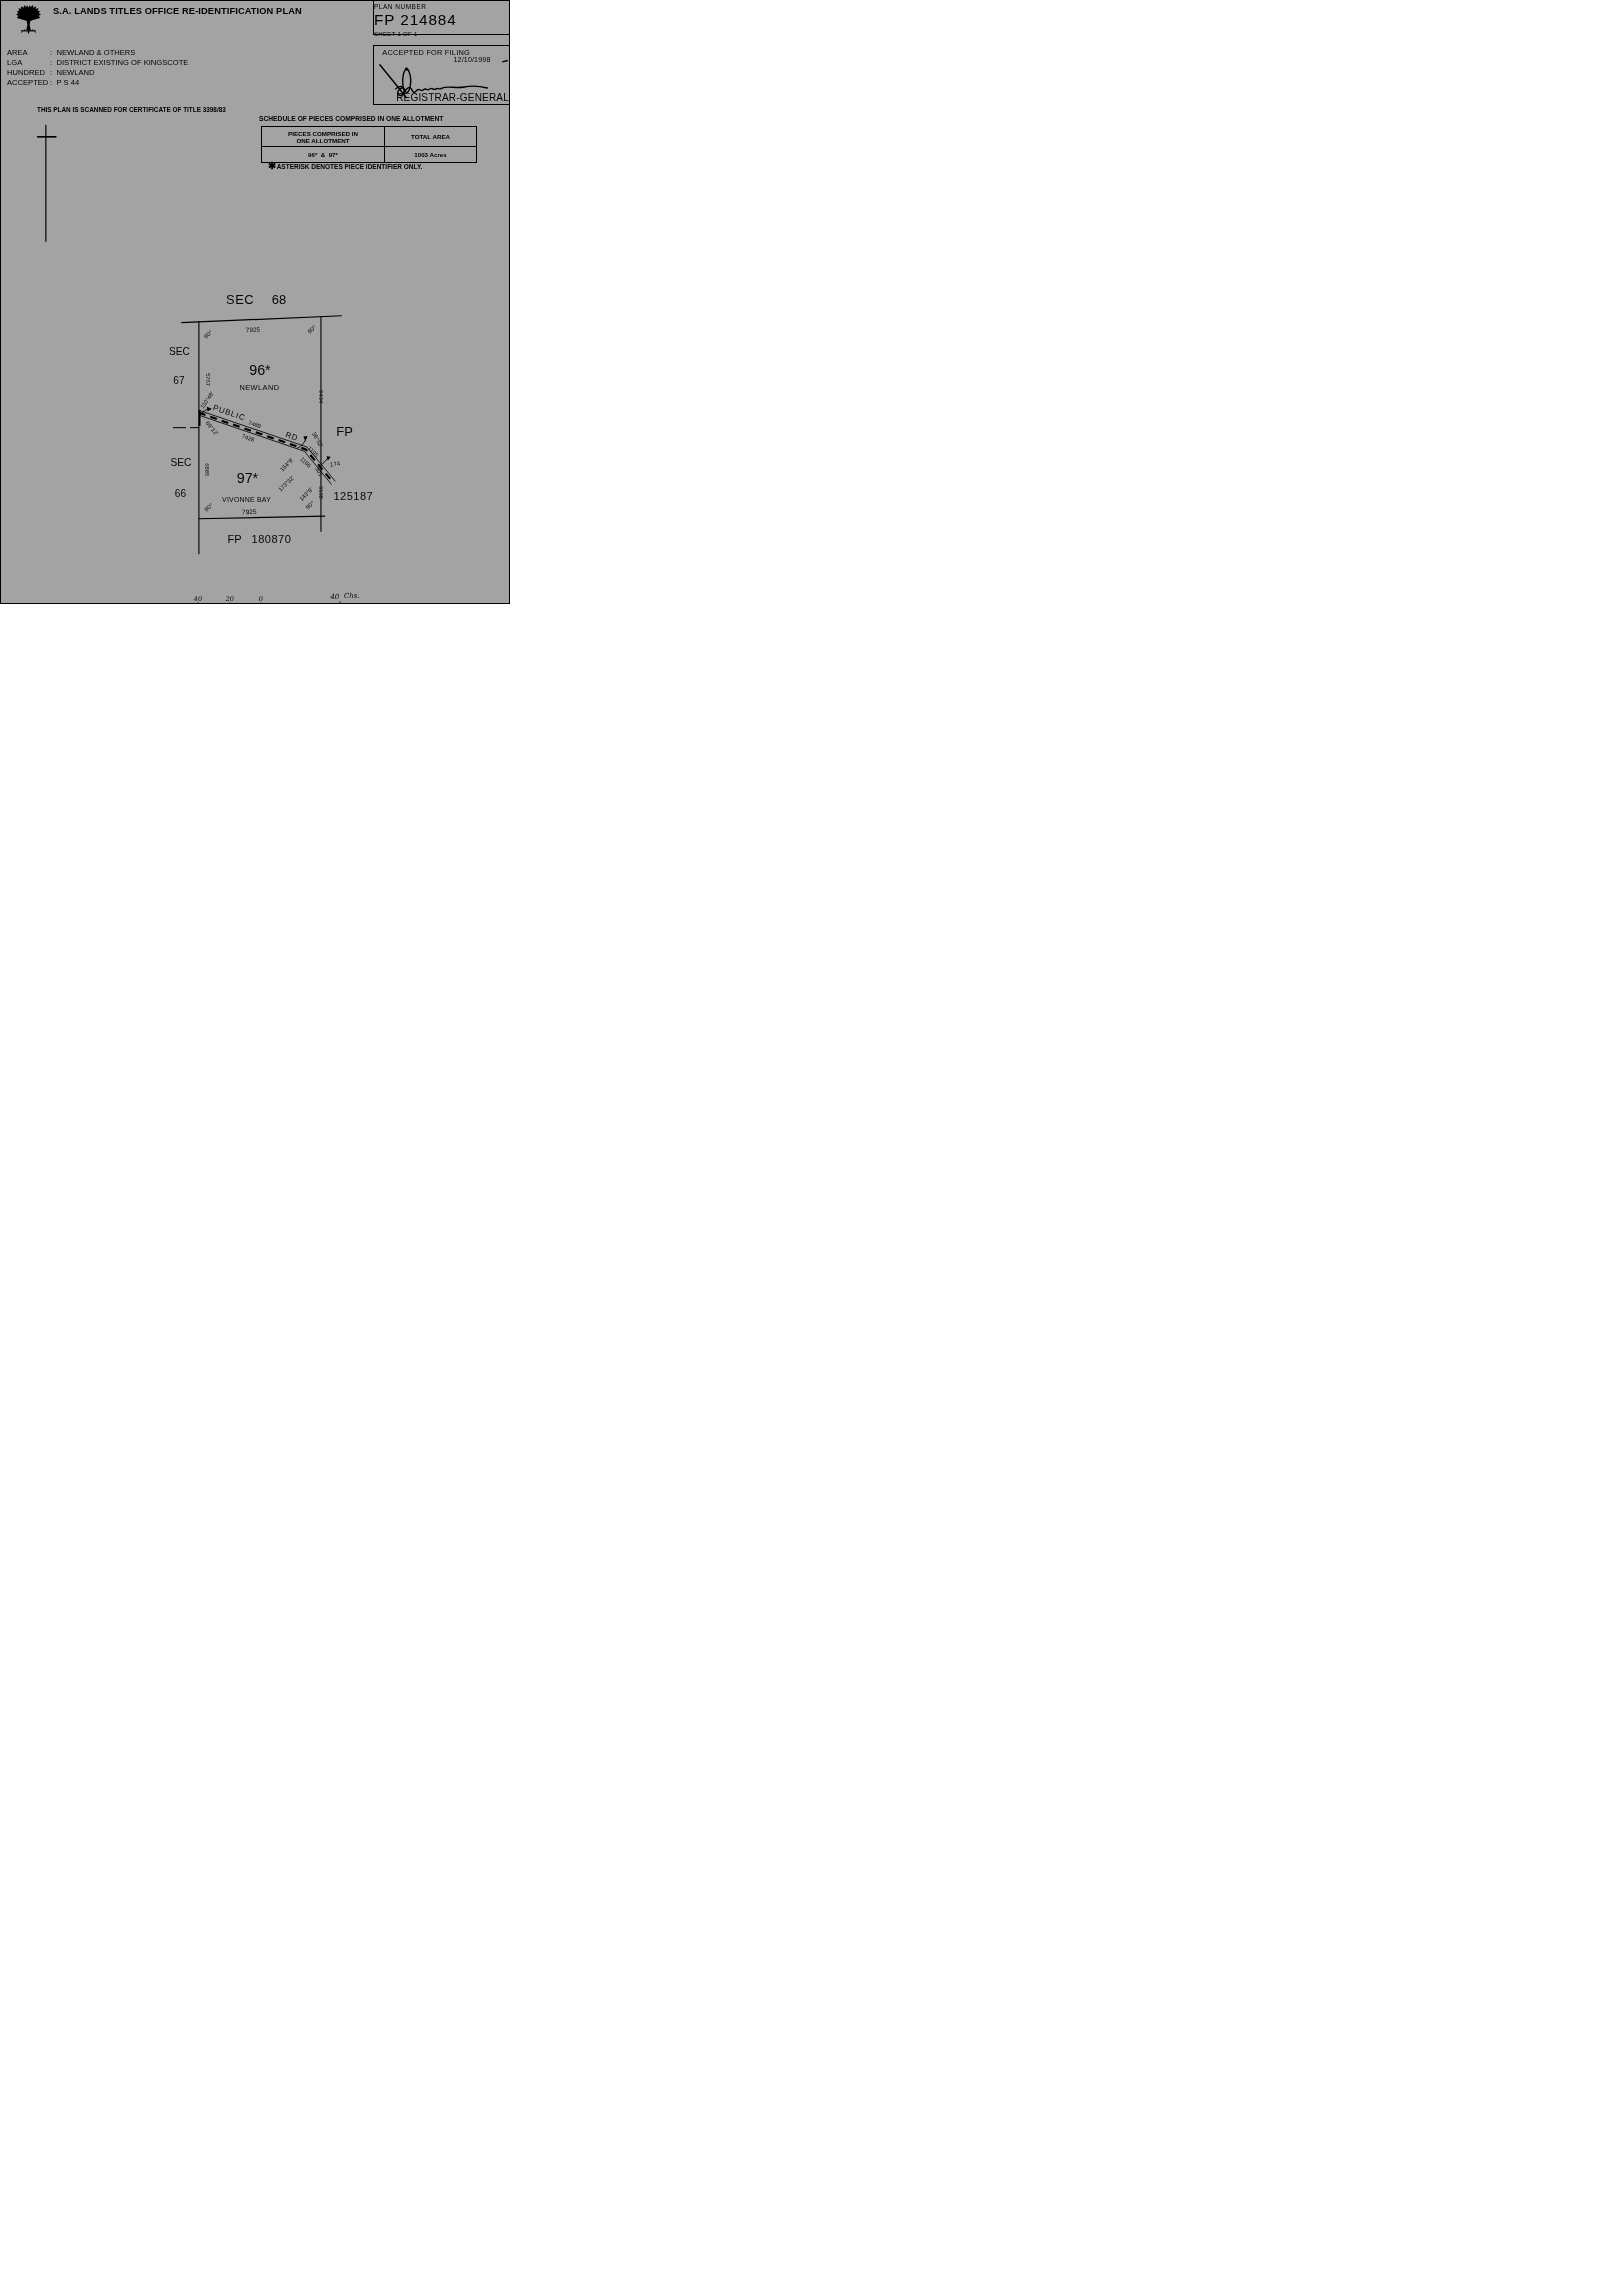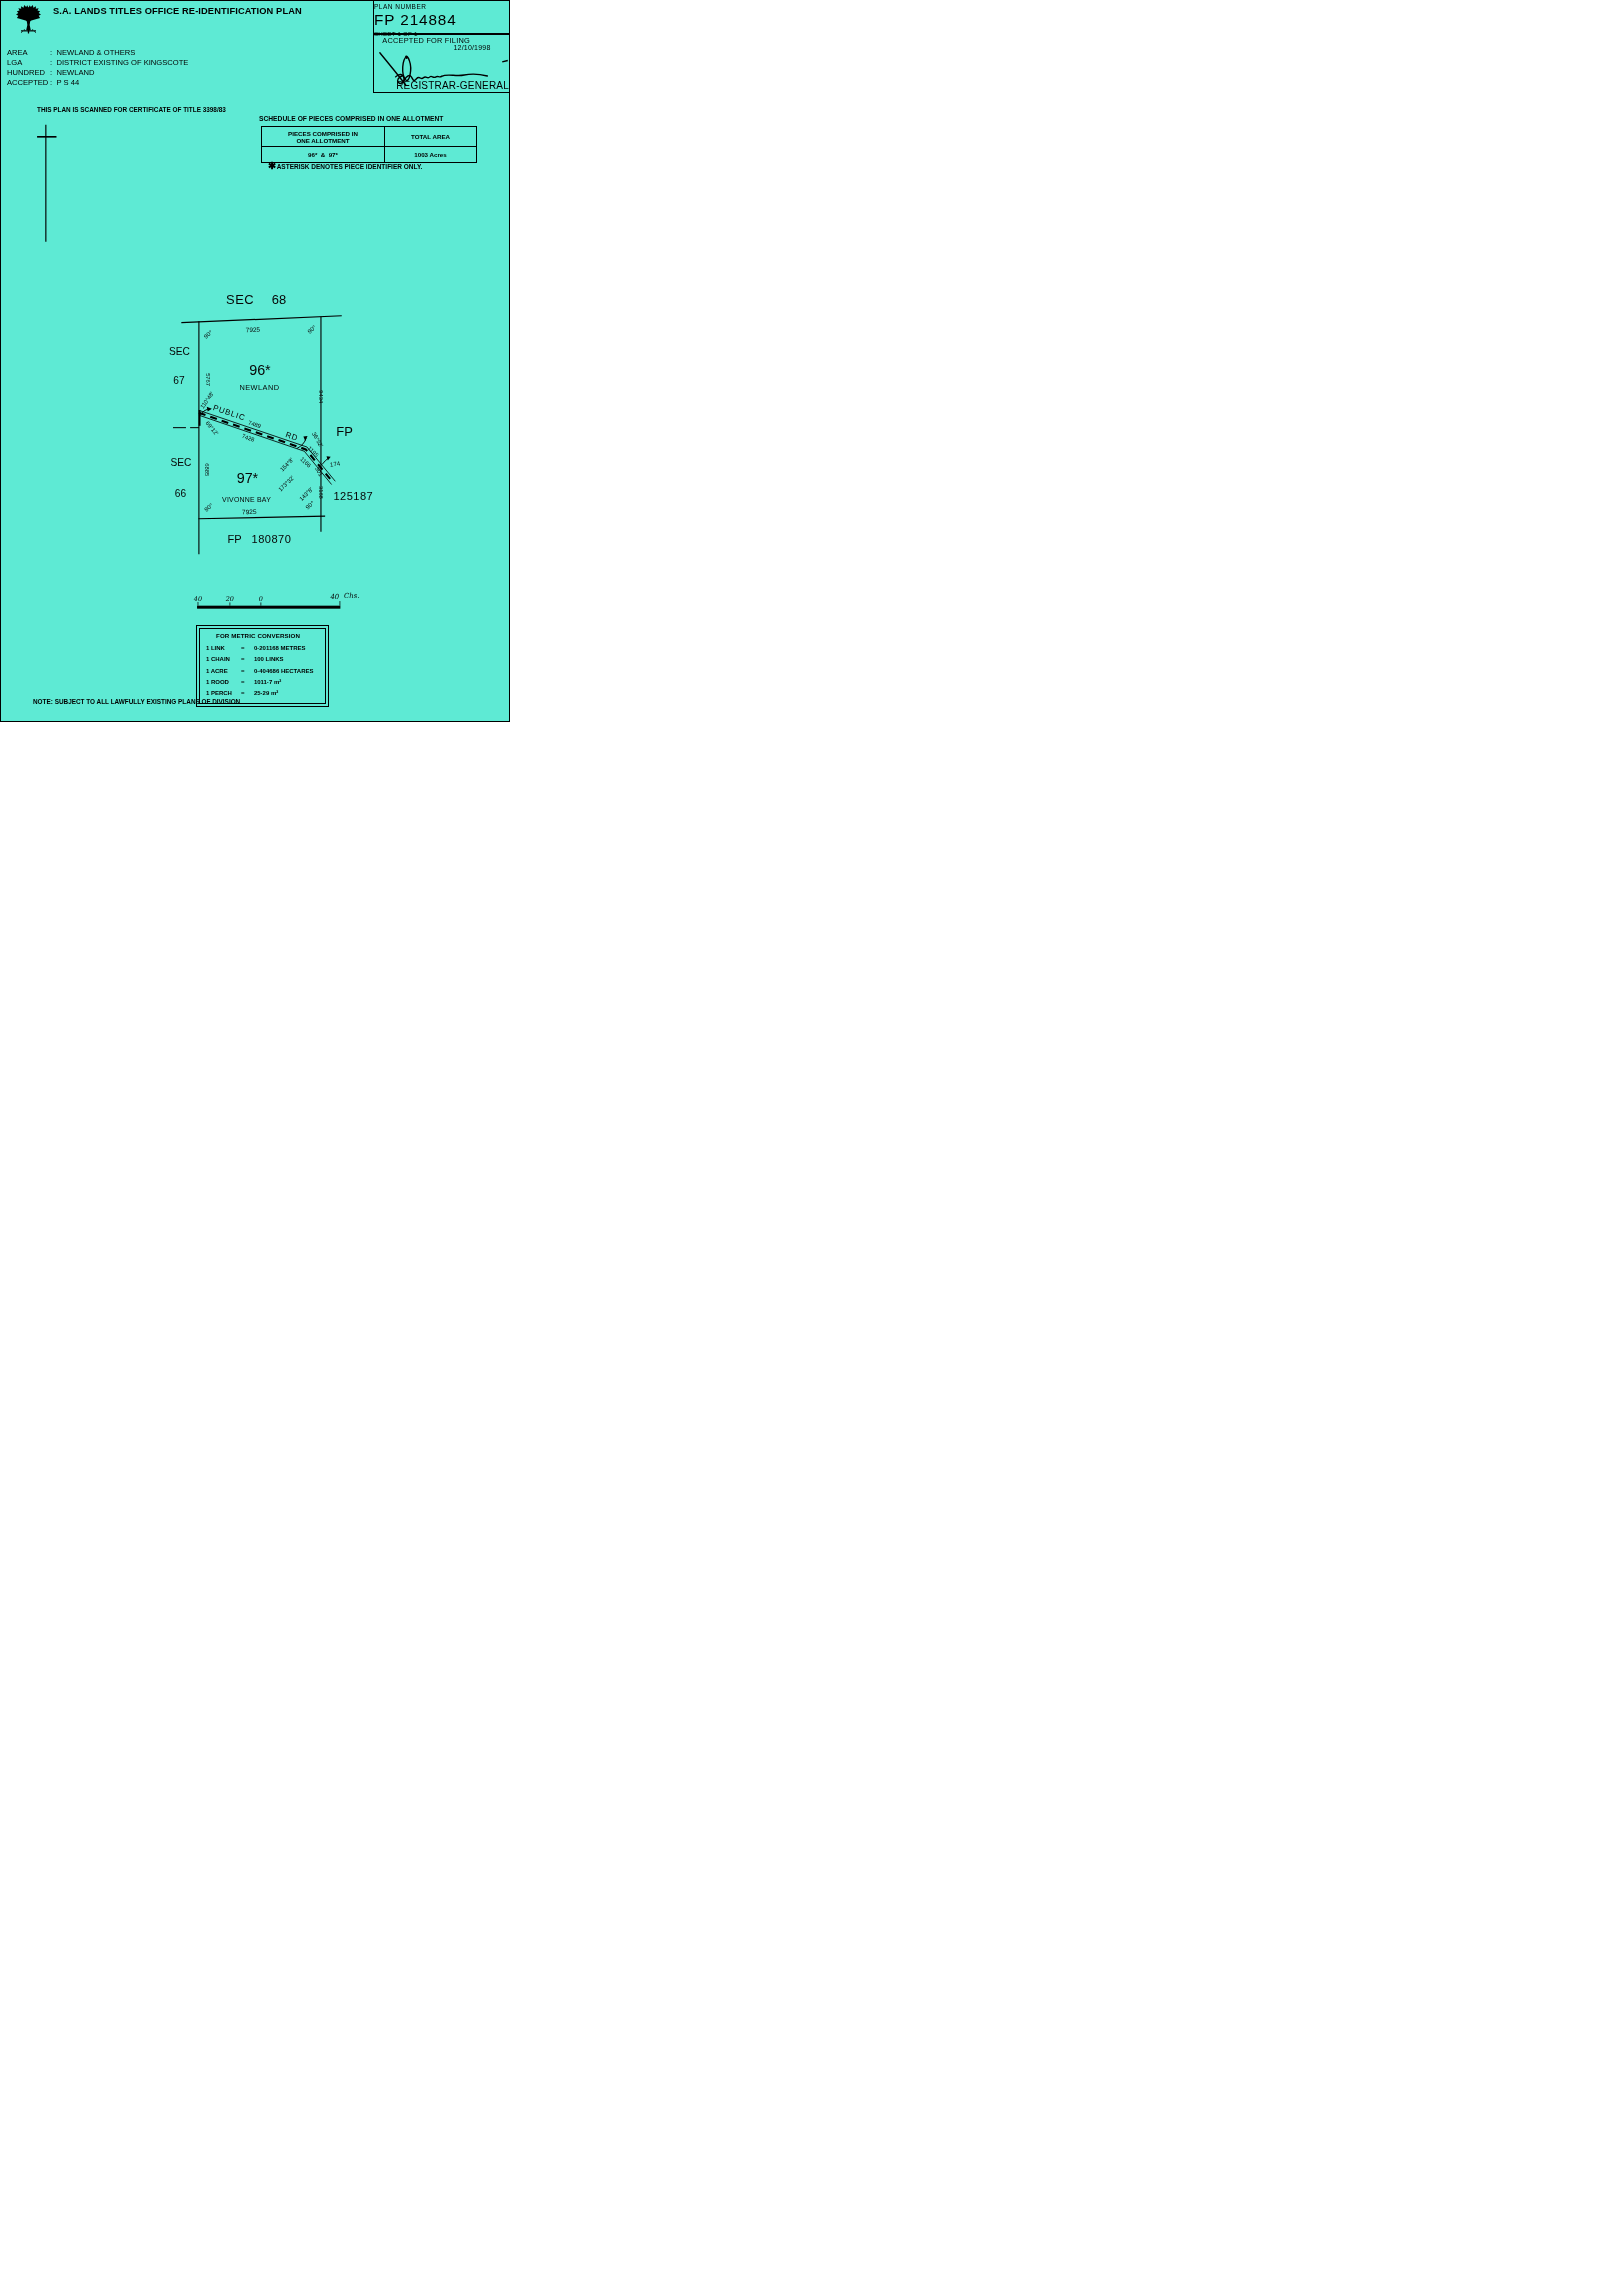"S.A. LANDS TITLES OFFICE" #page { background: #5eead4 -> #a3a3a3; height: 722px -> 604px }
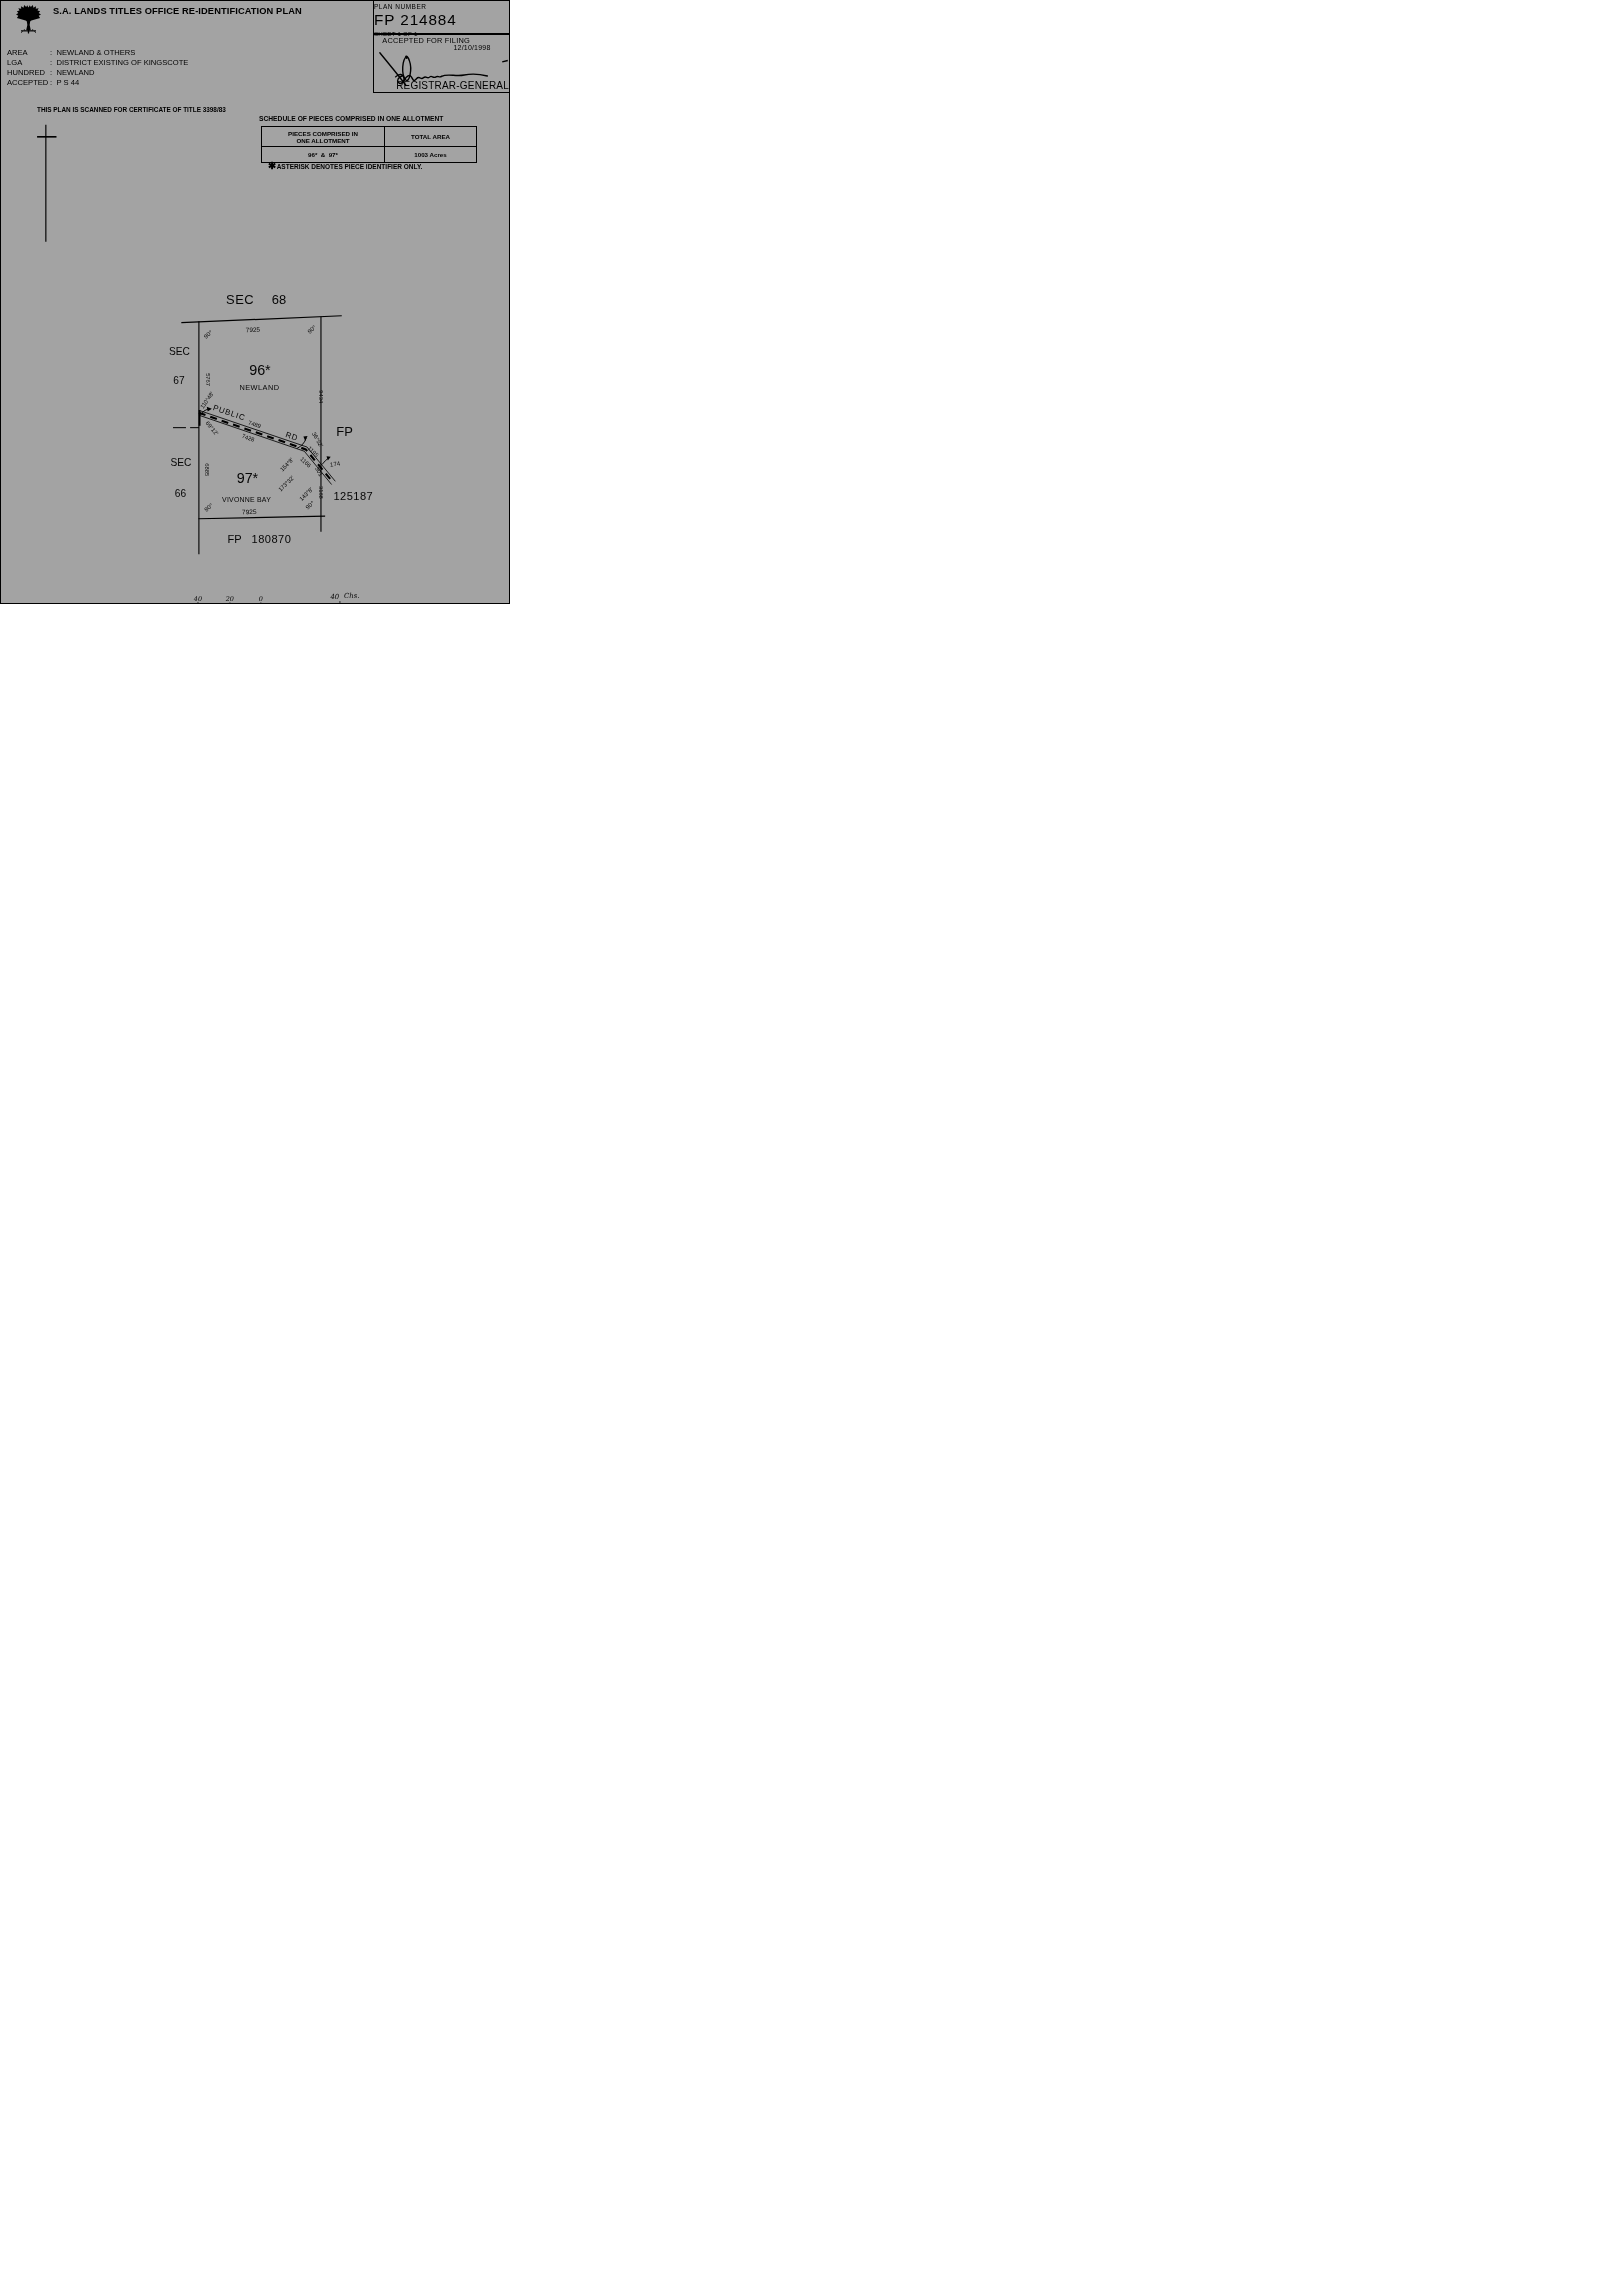"ACCEPTED FOR FILING" #filing-box { top: 32px -> 44px }
